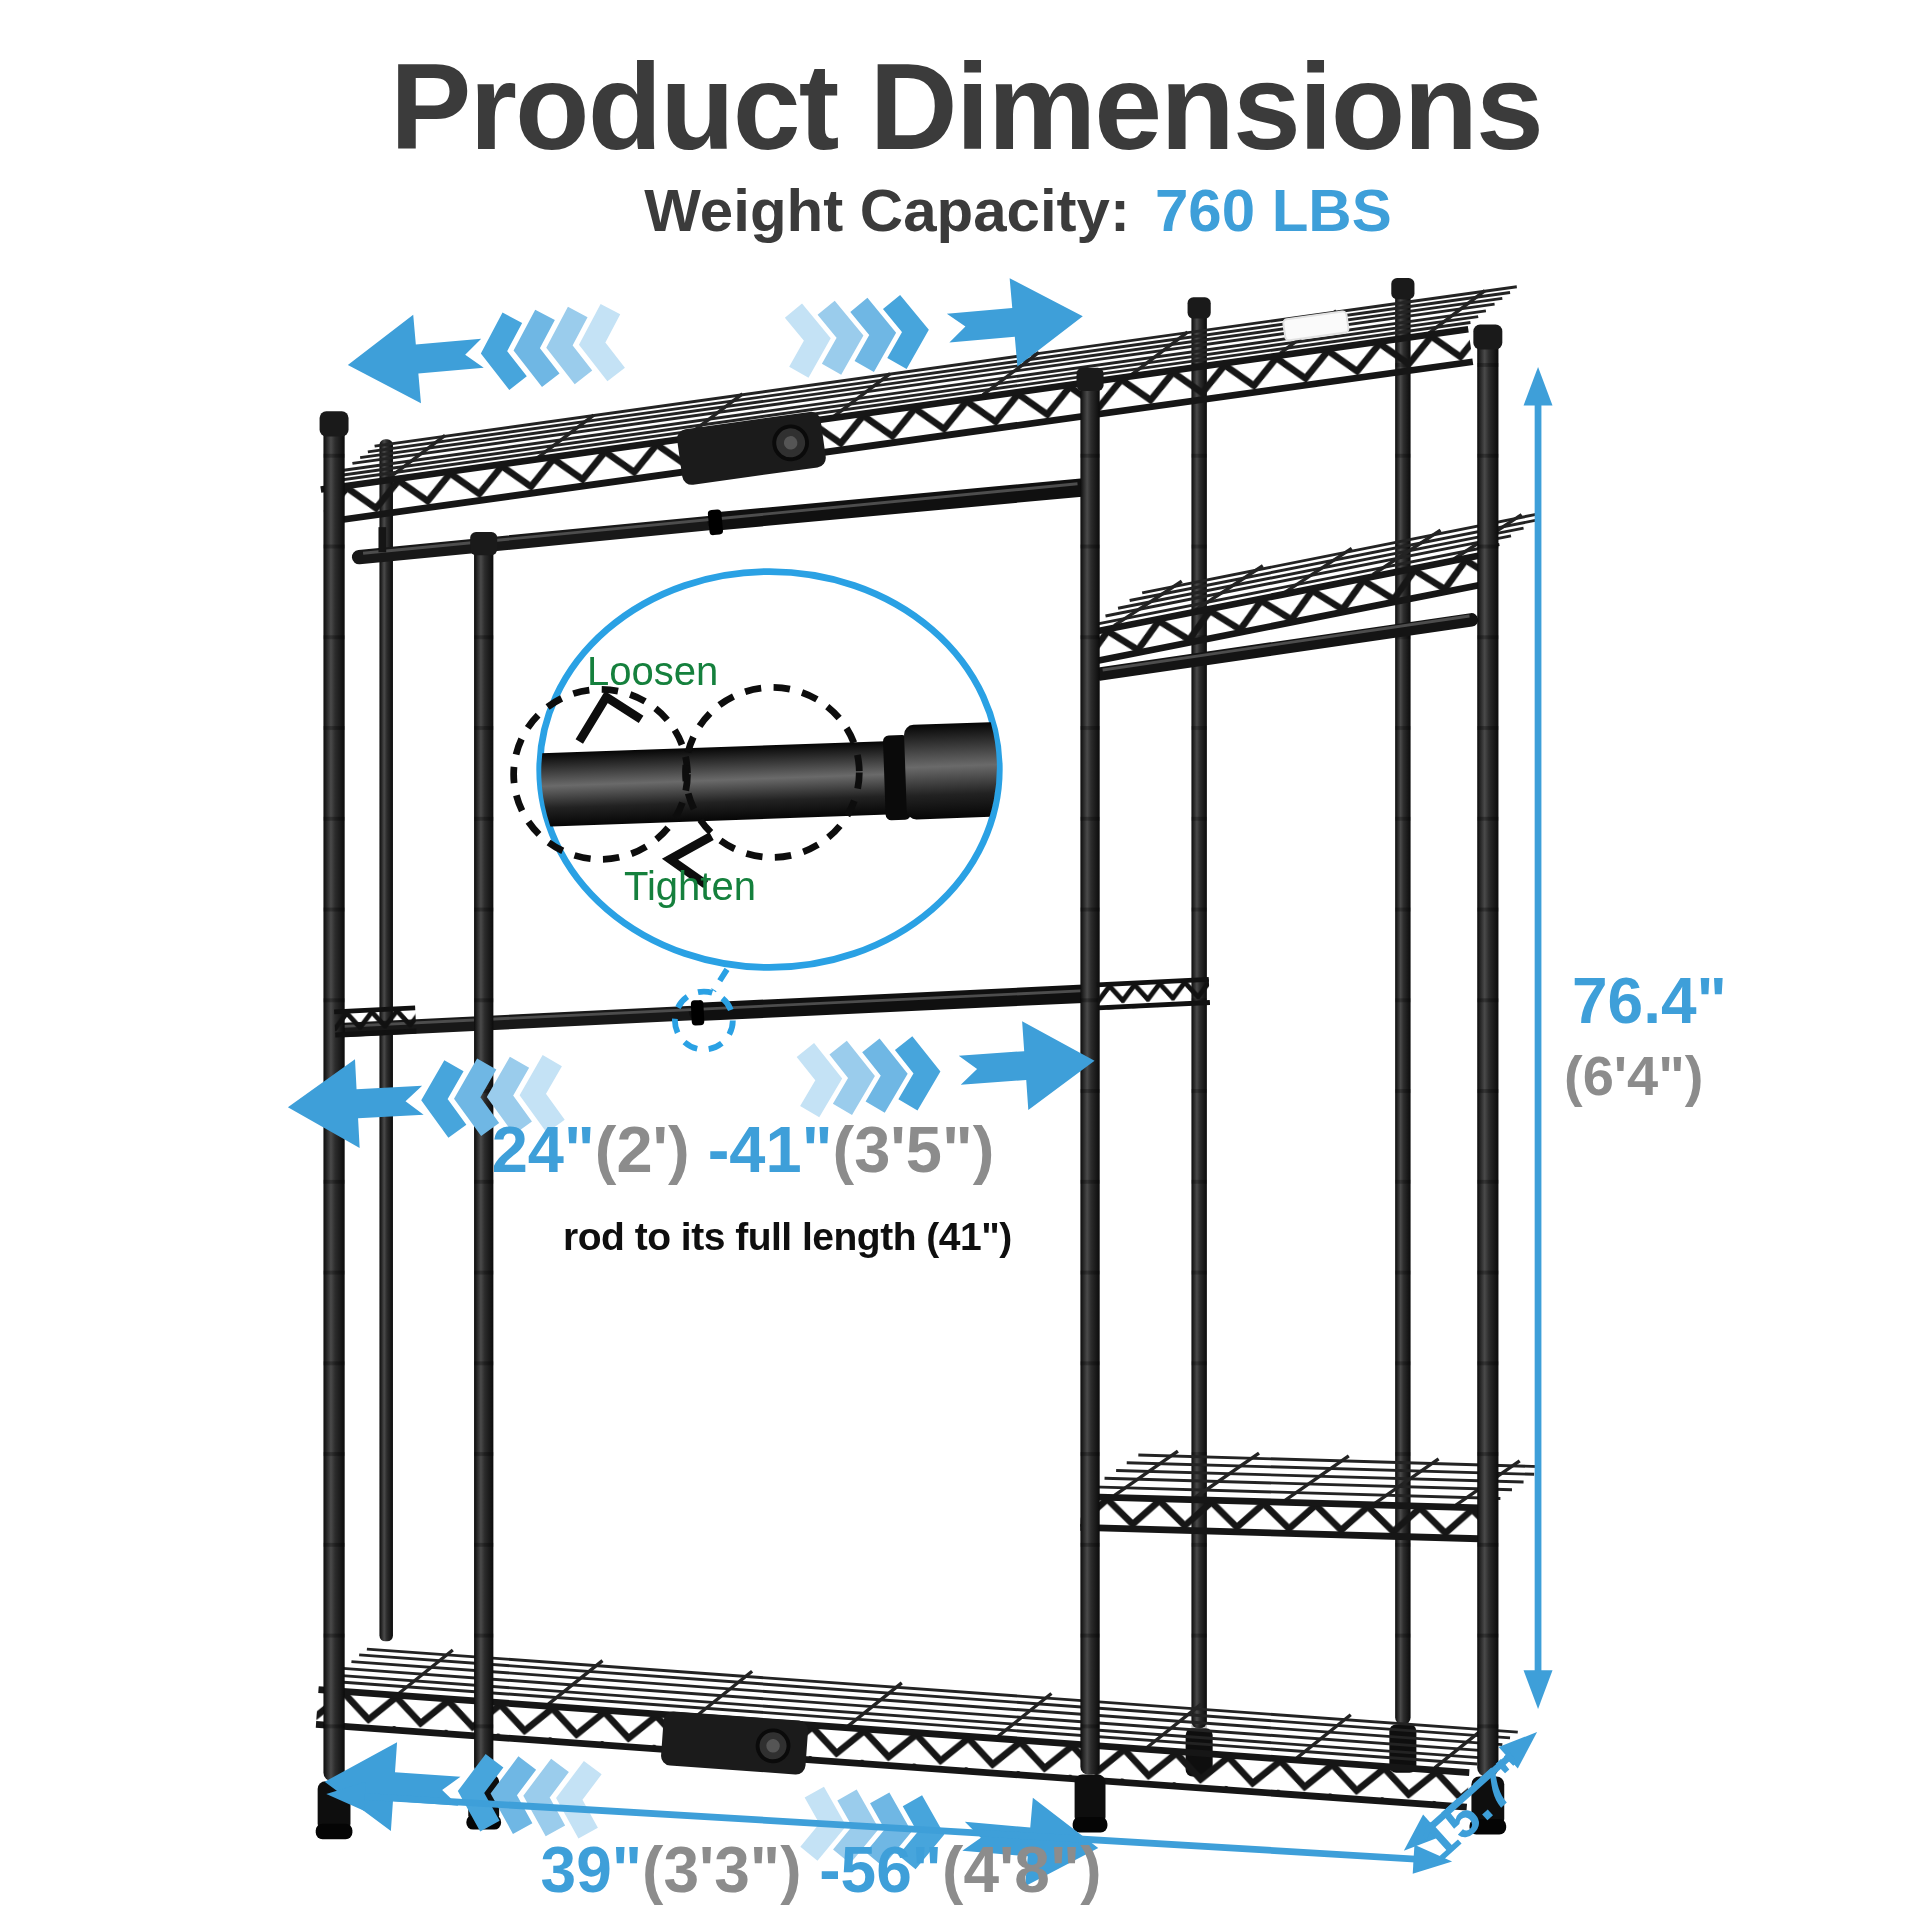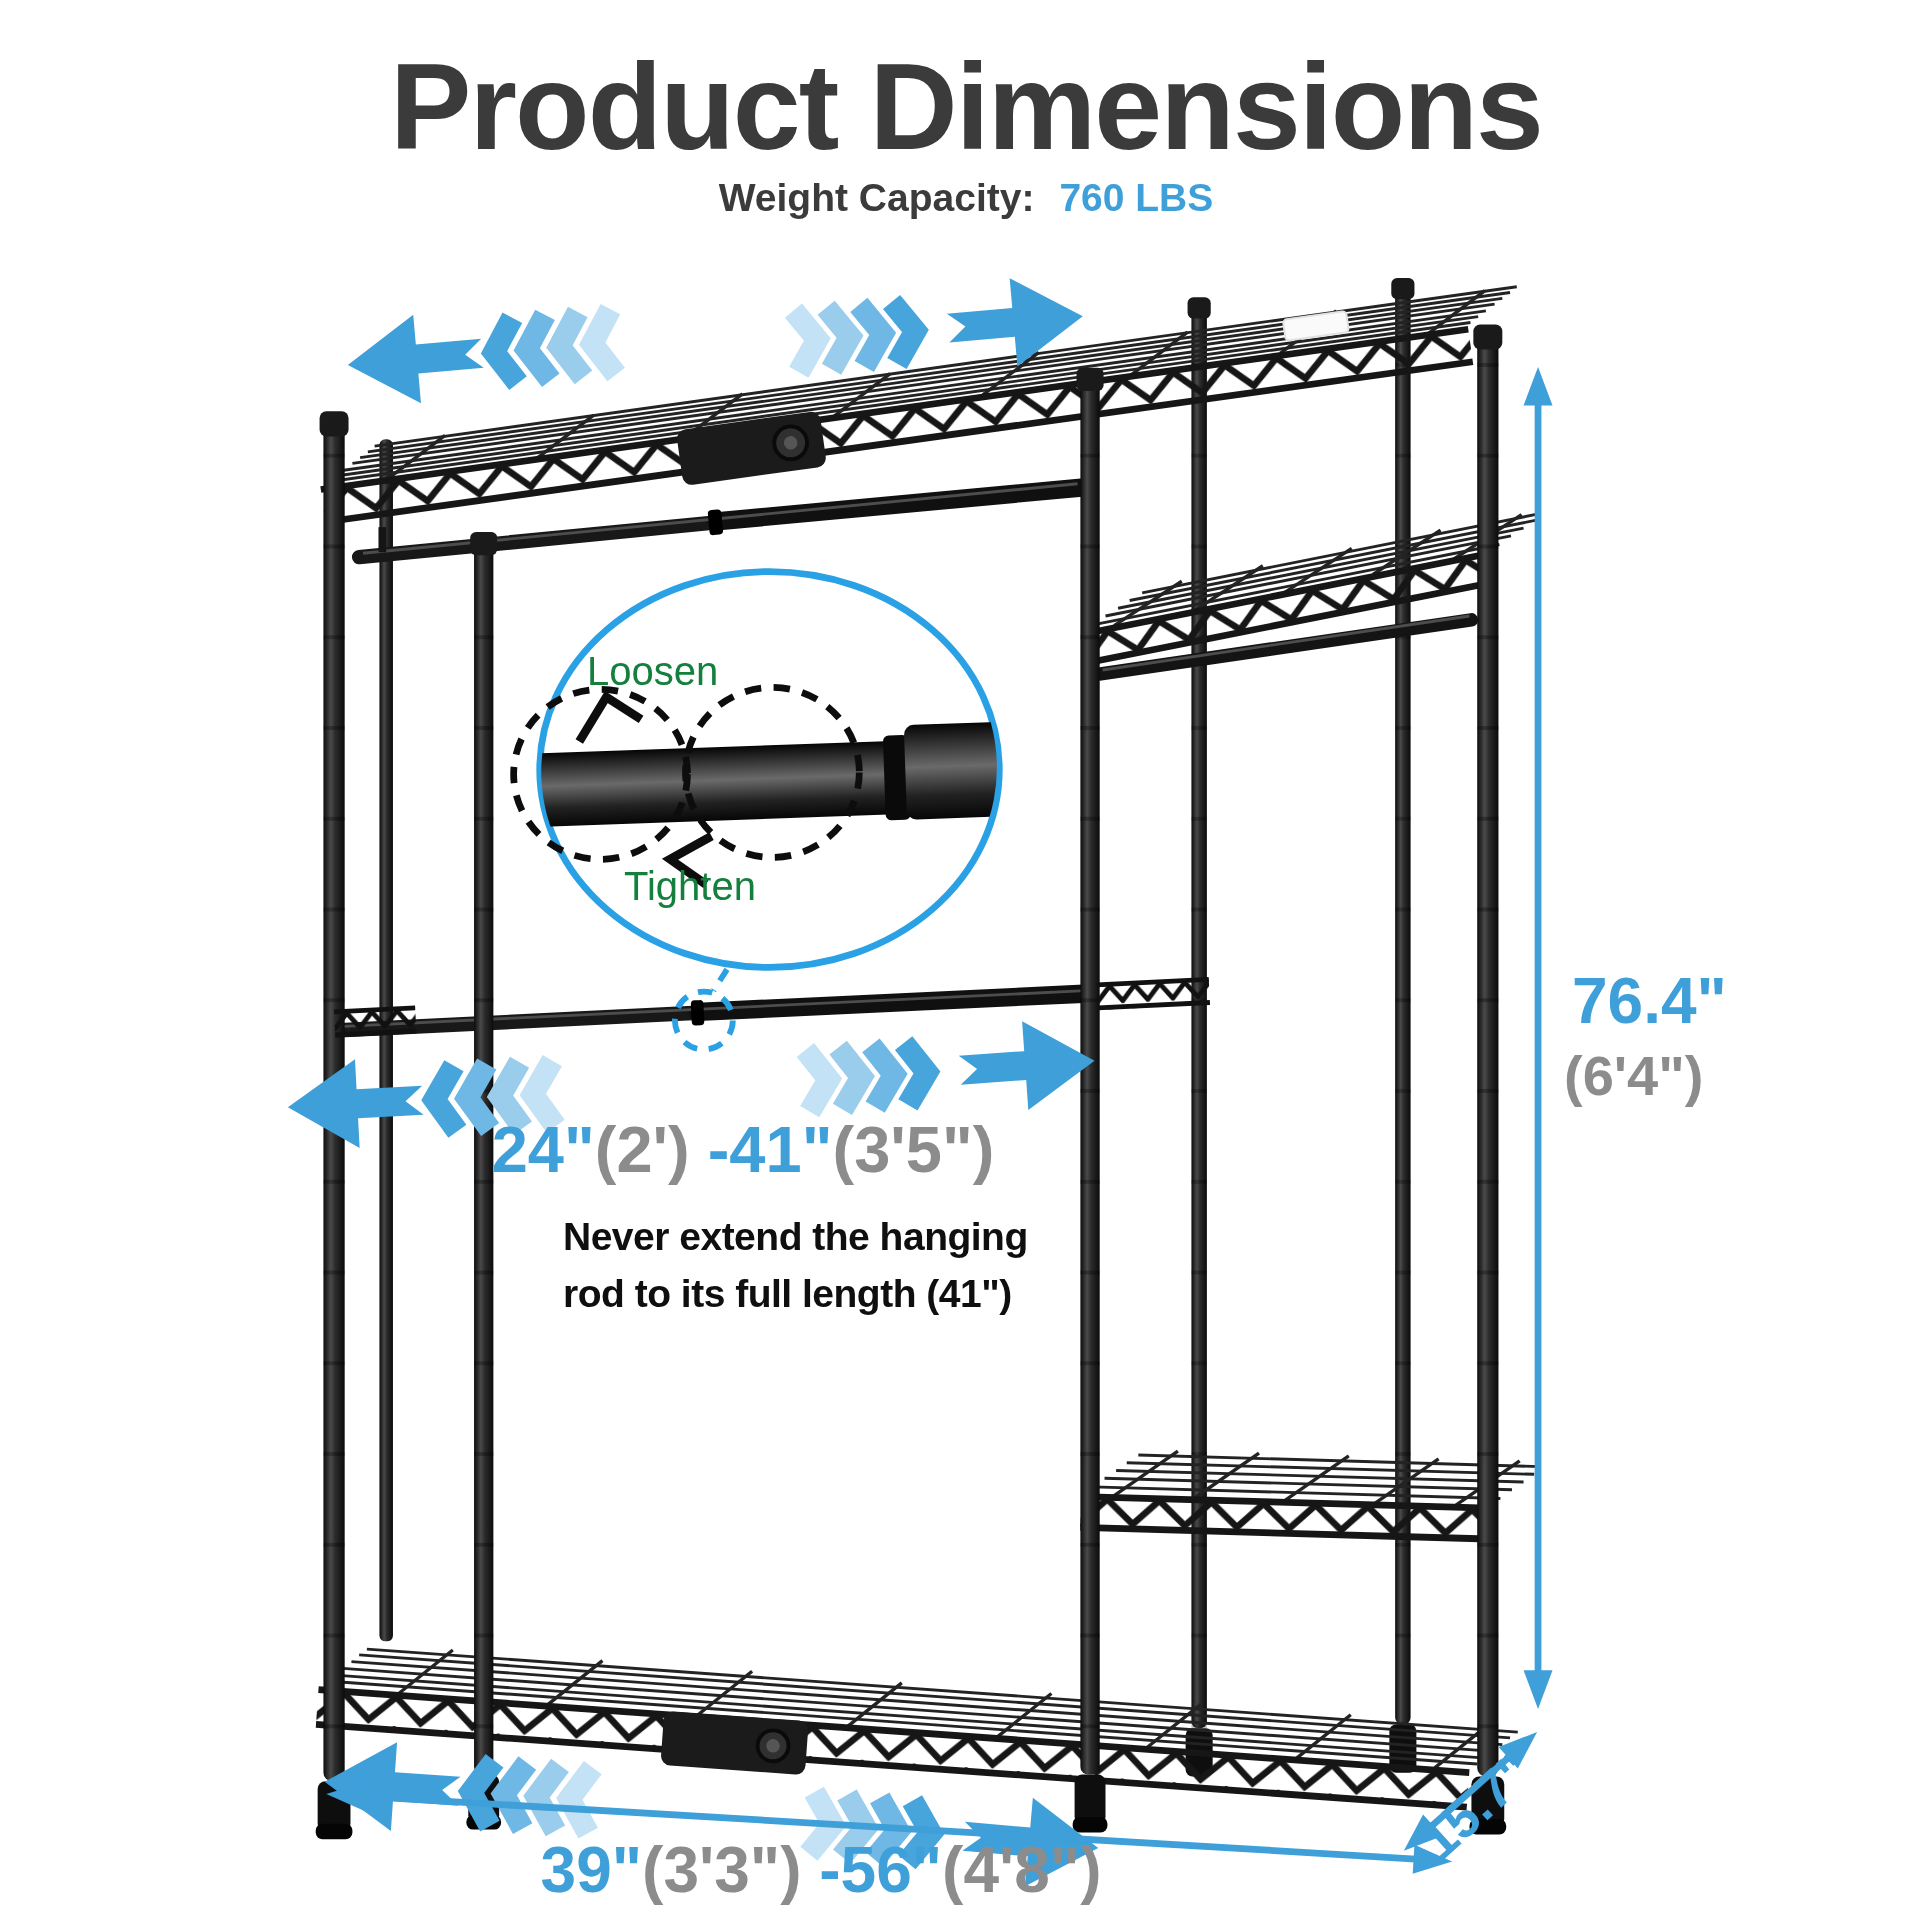"Weight Capacity: 760 LBS" .subtitle { font-size: 39px -> 60px; left: 966px -> 1018px }
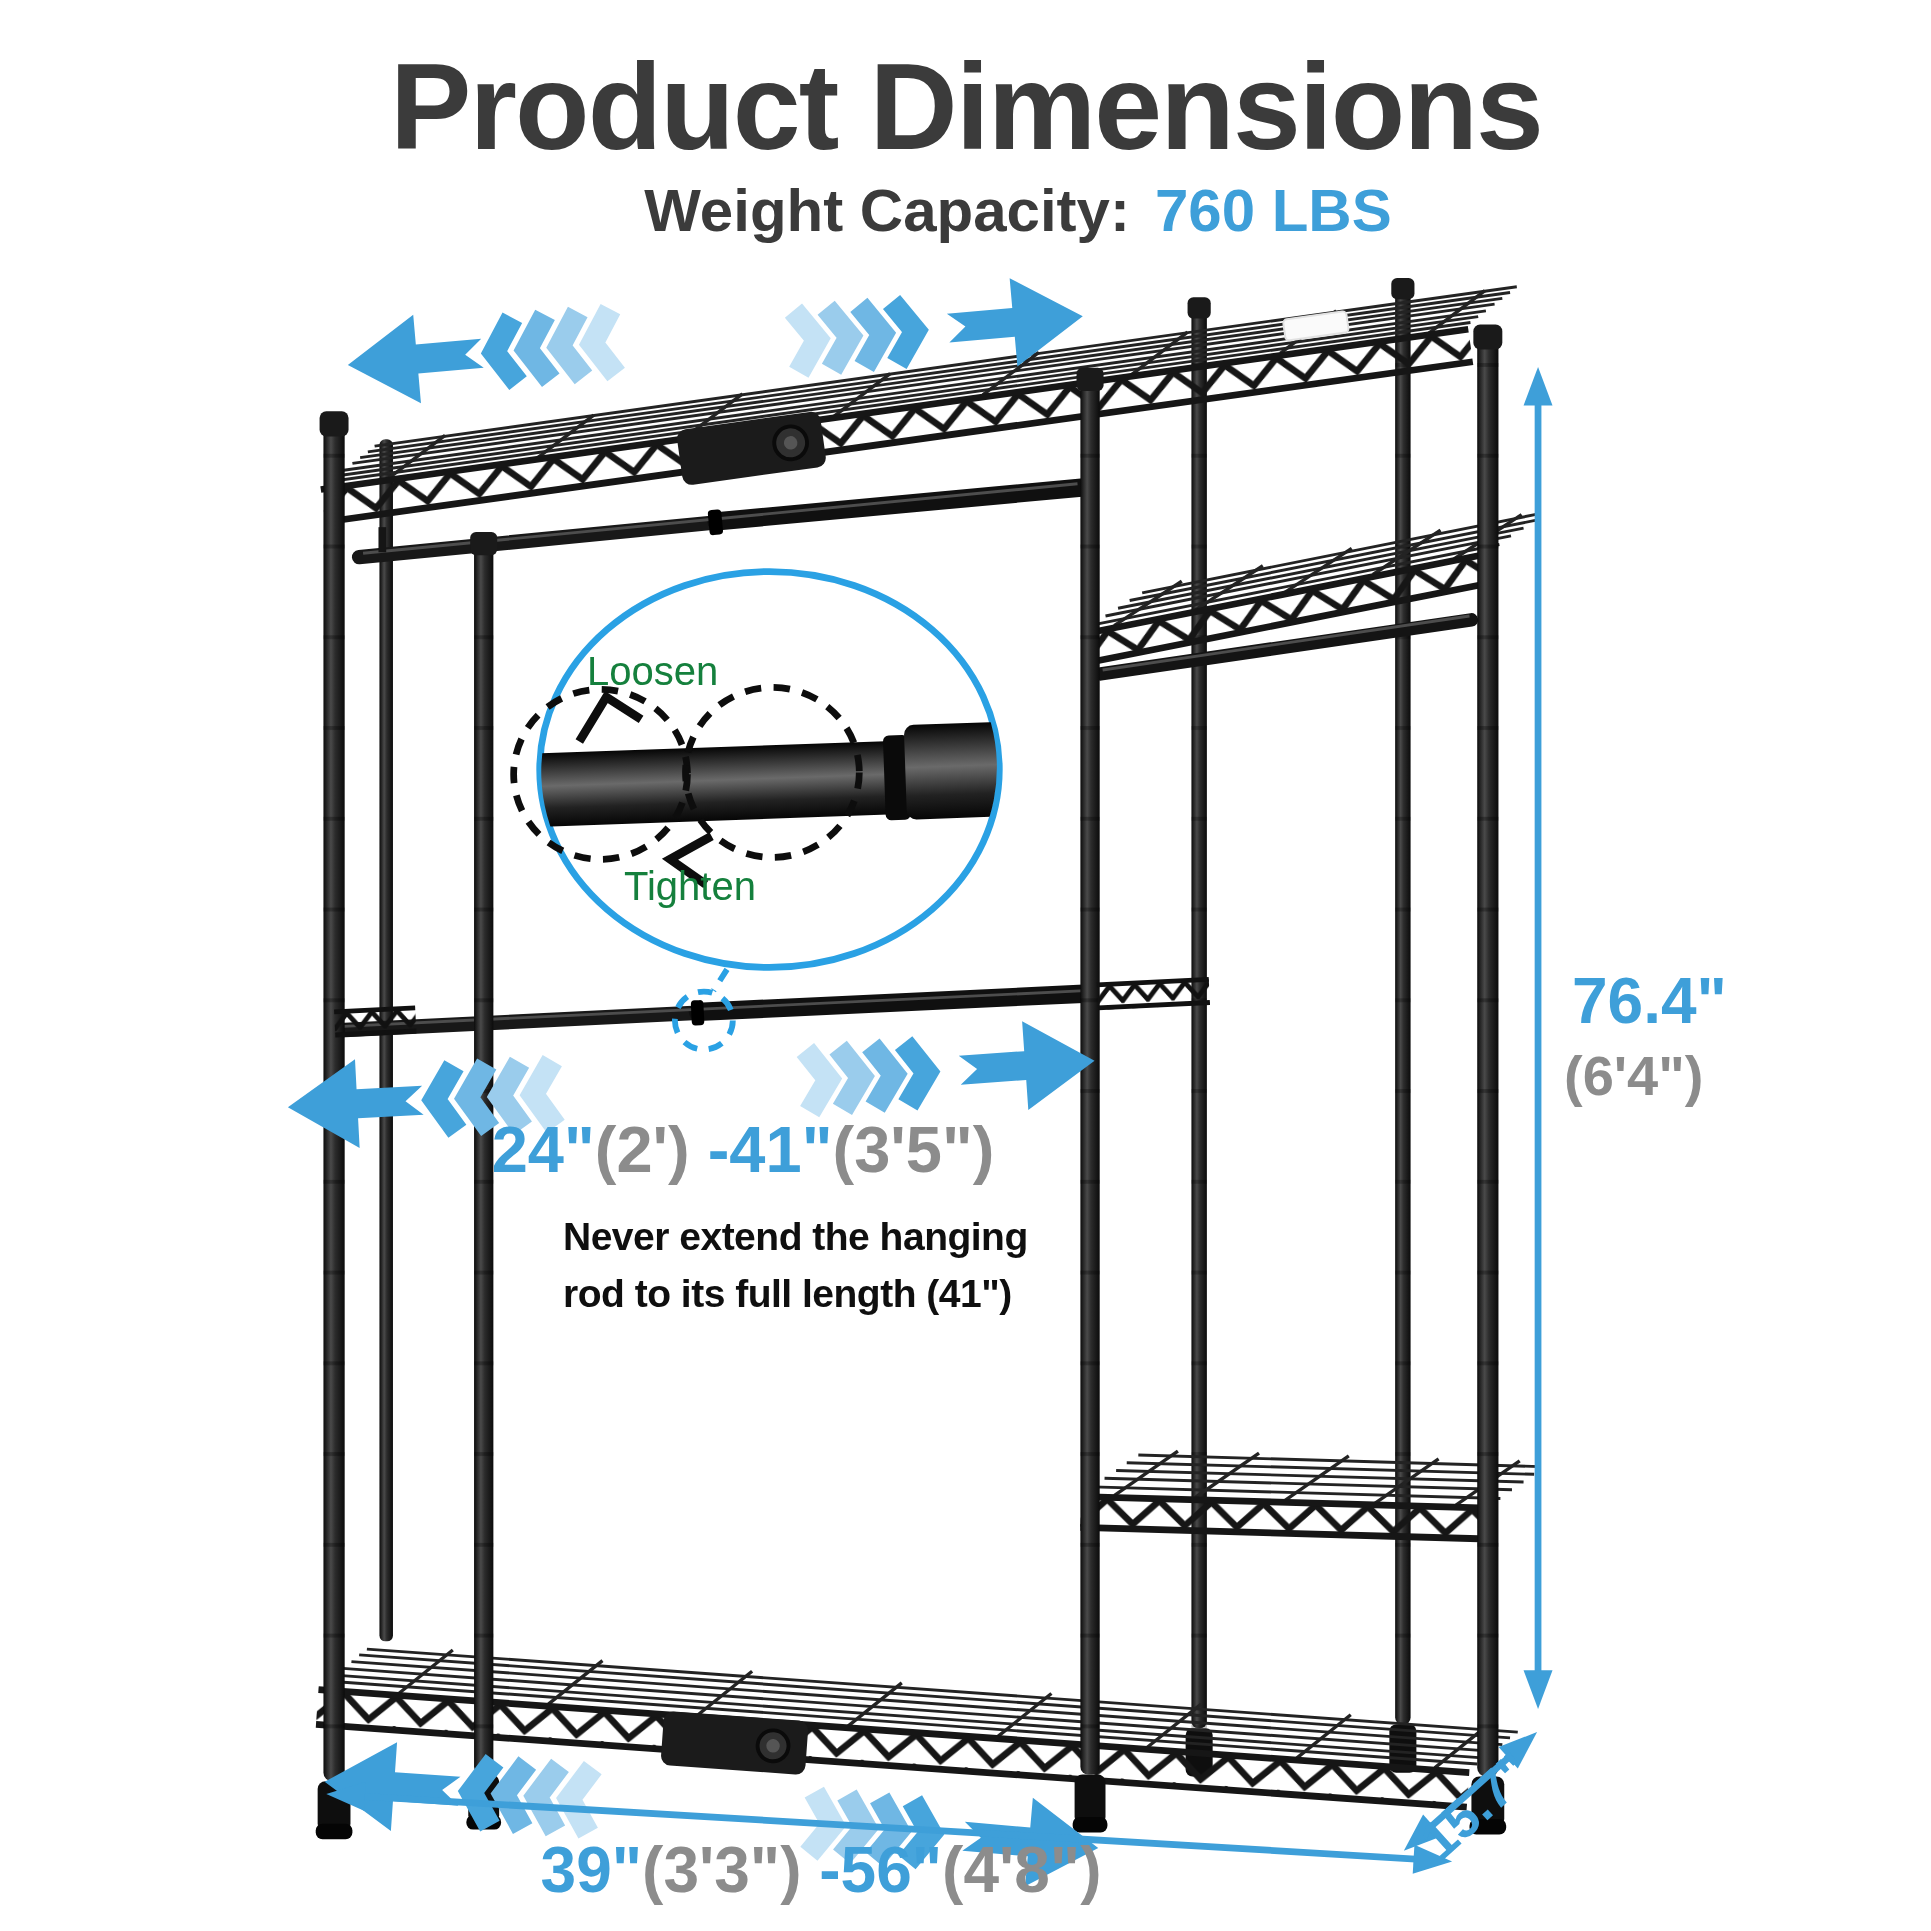"Never extend the hanging" div { html: <div>Never extend the hanging</div> -> none }
